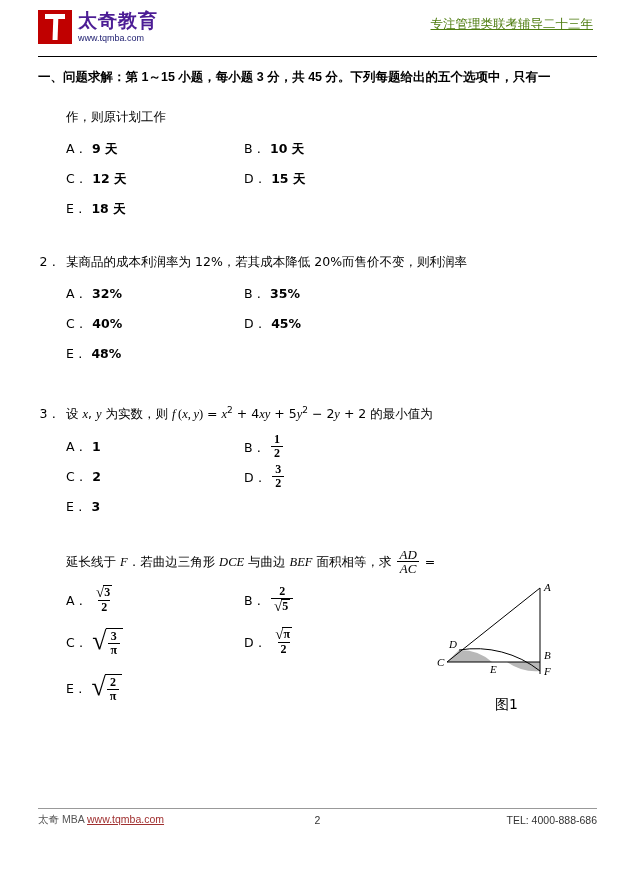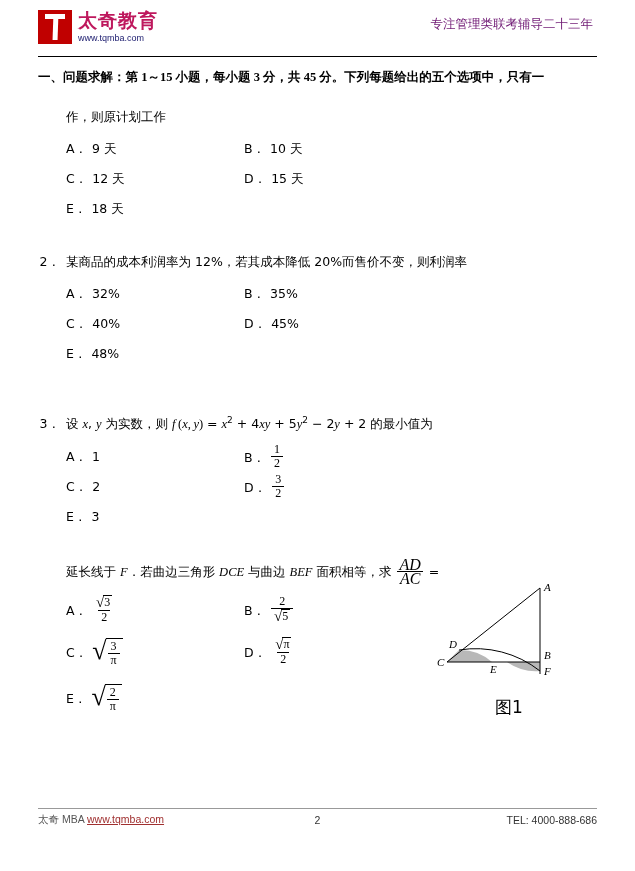"太奇教育" .logo-title { color: #be185d -> #4c1d95 }
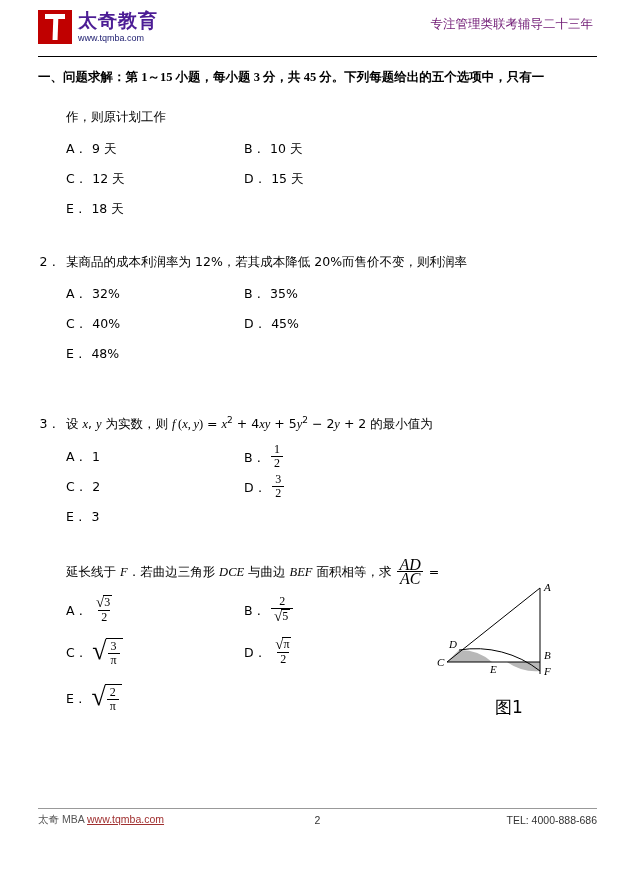"专注管理类联考辅导二十三年" .header-slogan { color: #701a75 -> #4d7c0f; text-decoration: none -> underline }
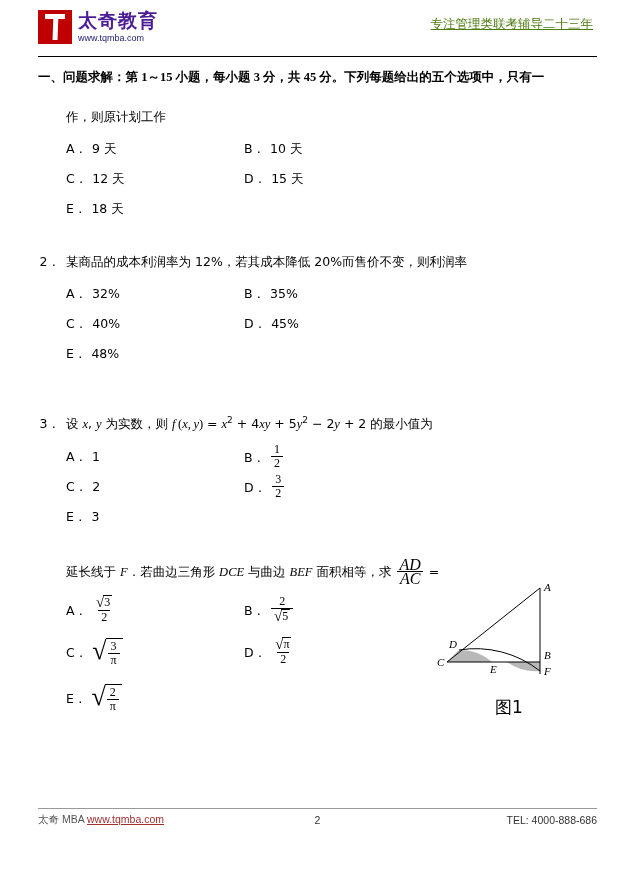"一、问题求解：第 1～15 小题，每小题 3 分，共" .section-head { font-family: Liberation Serif, serif -> Liberation Sans, sans-serif }
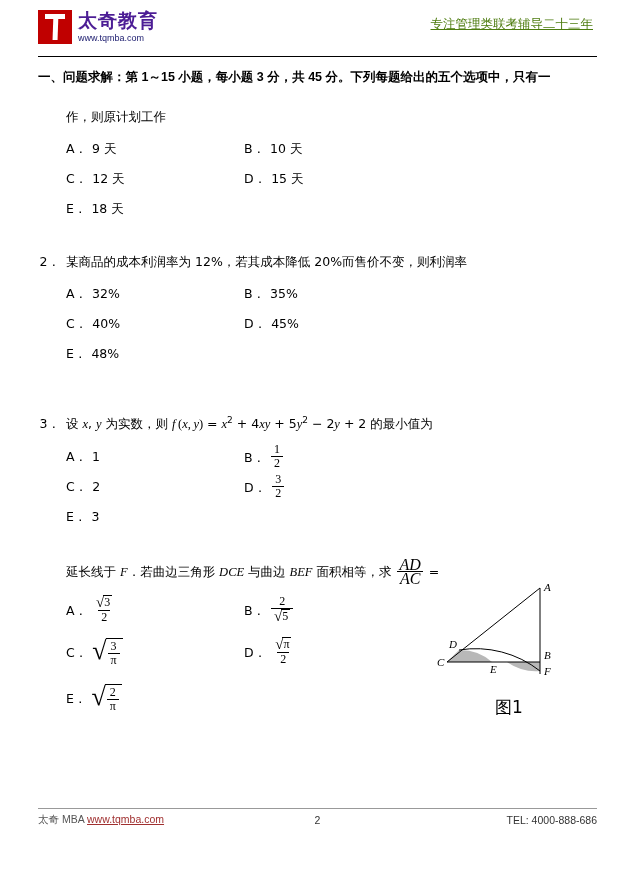"9 天" .opt-val { font-weight: none -> bold }
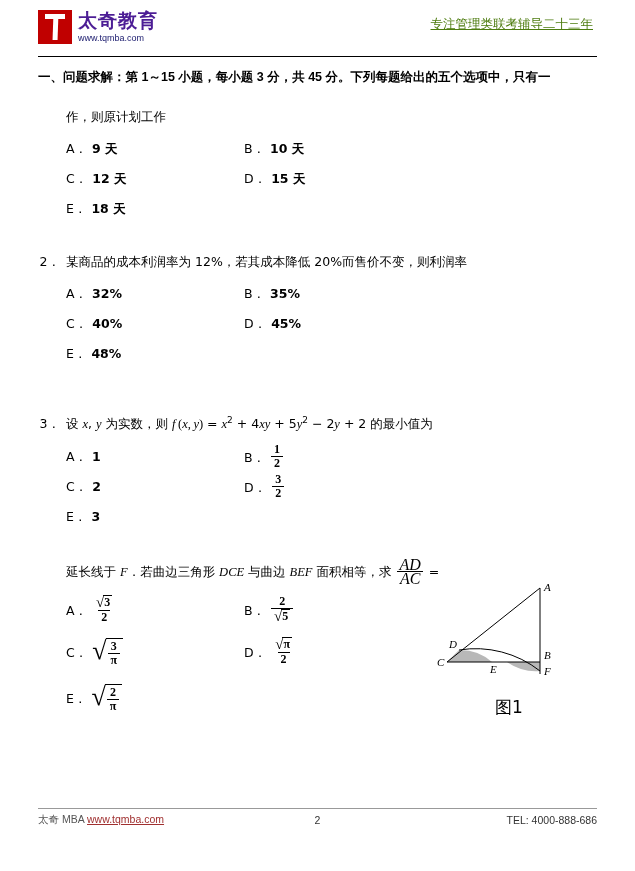"3． 设 x, y 为实数，则" div.q { margin-top: 36px -> 26px }
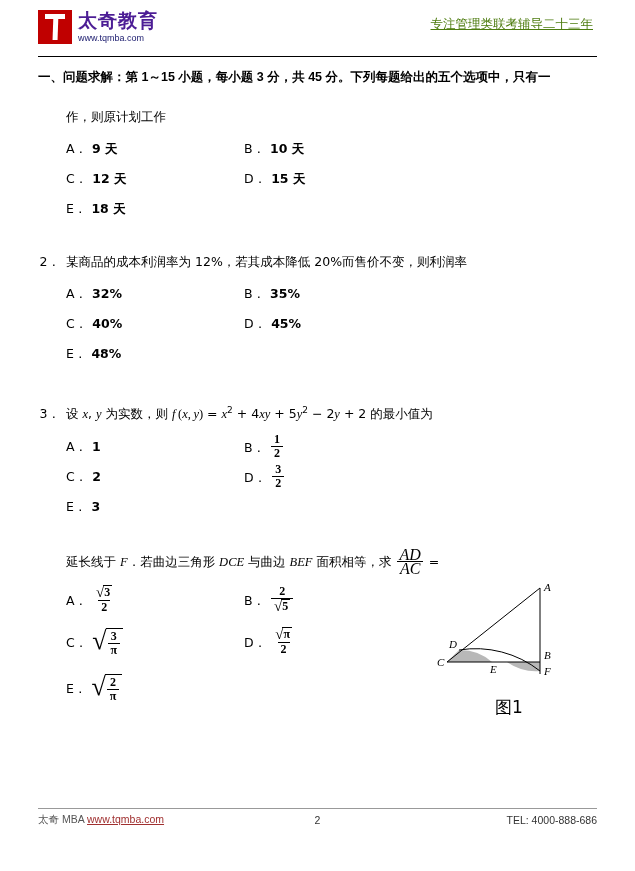"AD" span.frac { font-size: 16px -> 13px }
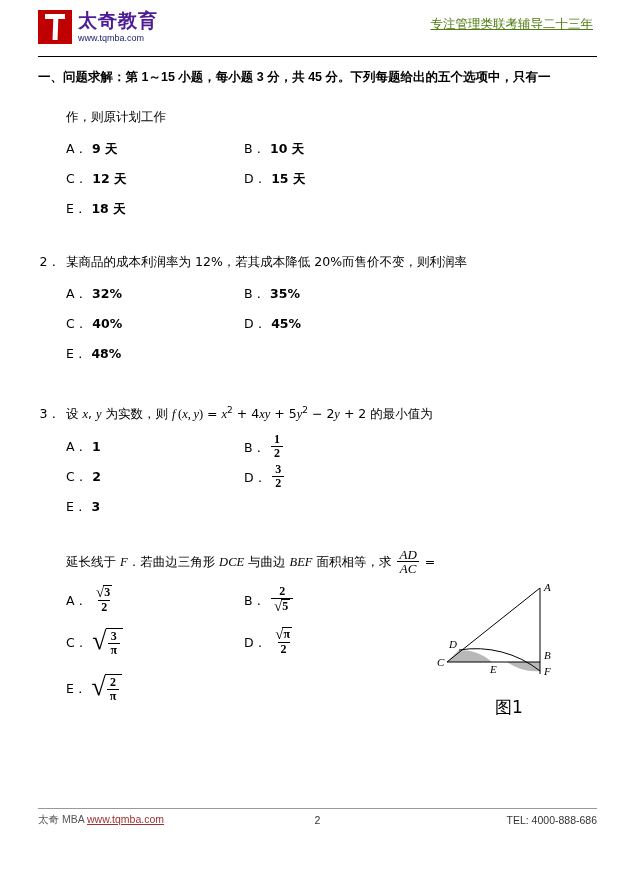"图1" .fig-caption { font-size: 17px -> 14px }
